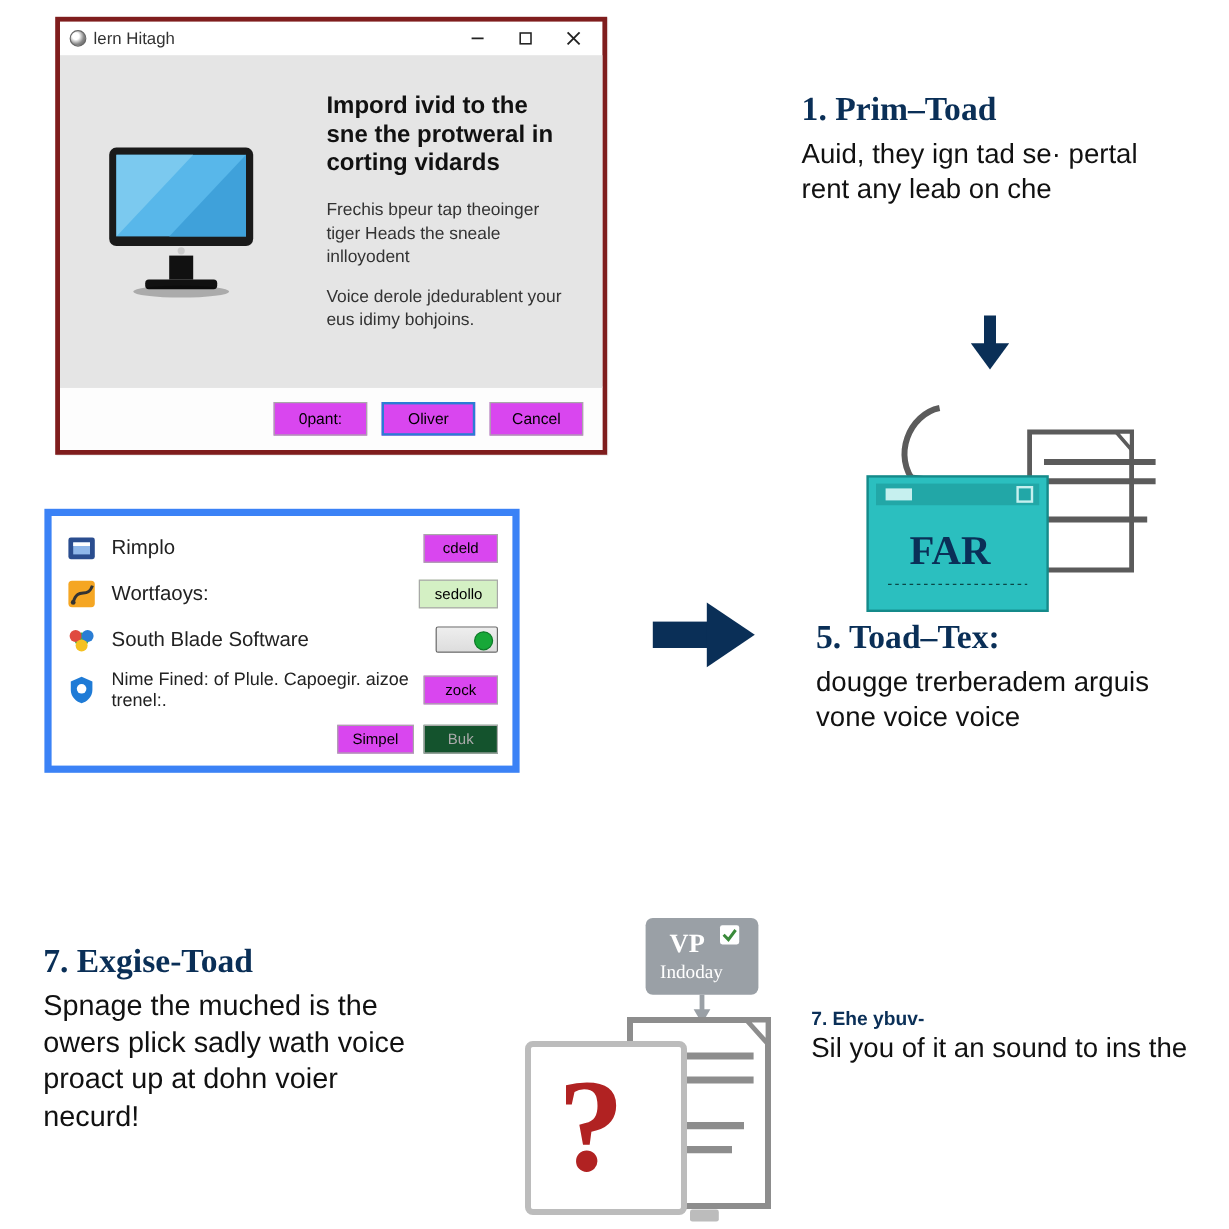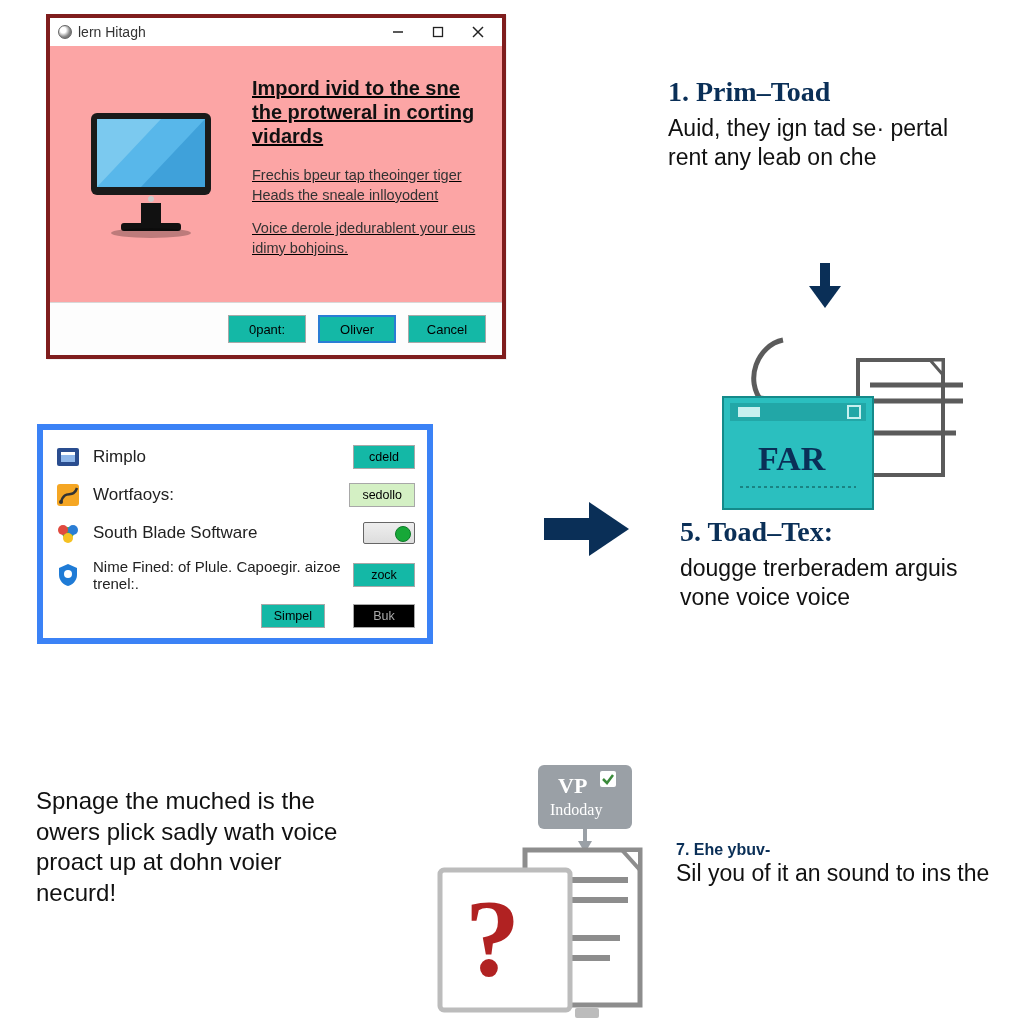"Impord ivid to the sne" .dialog1-body { background: #fca5a5 -> #e5e5e5; gap: 16px -> 36px; text-decoration: underline -> none }
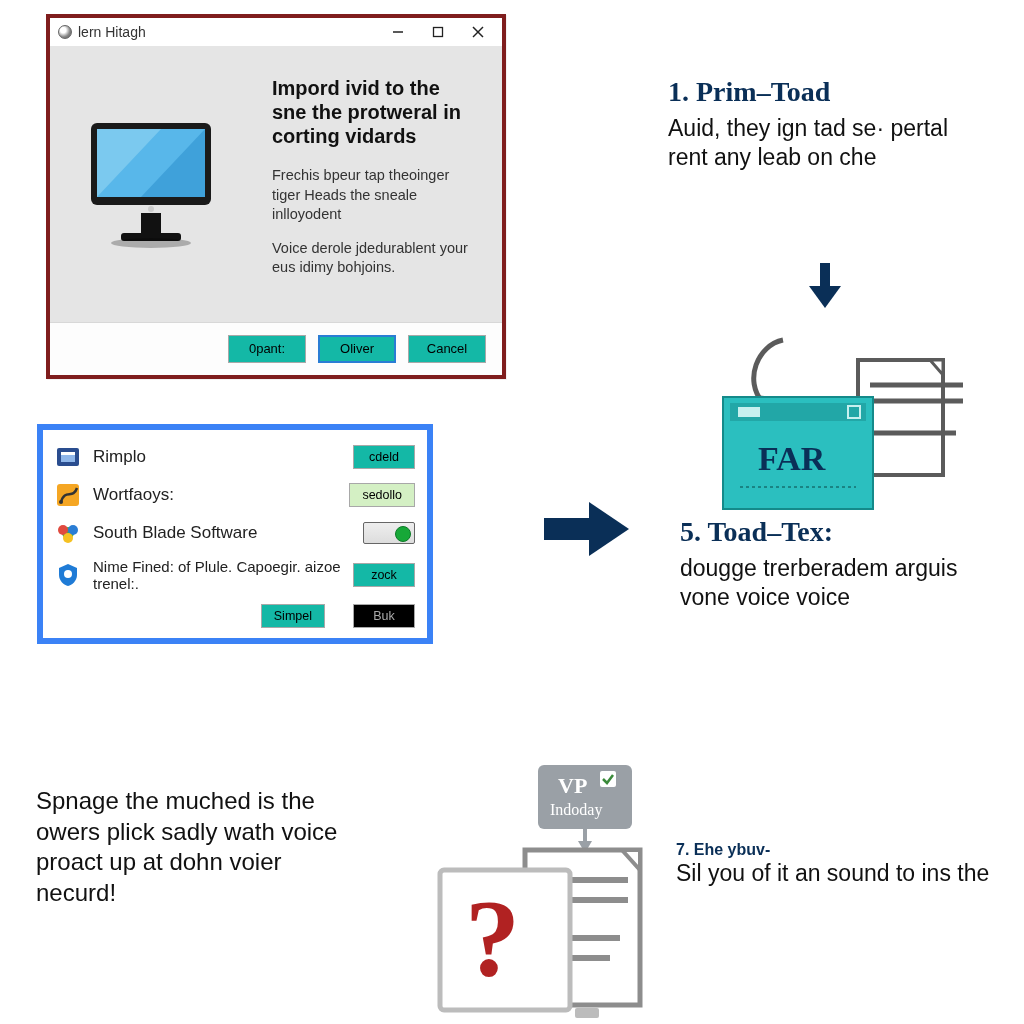"0pant:" .btn { background: #14b8a6 -> #d946ef }
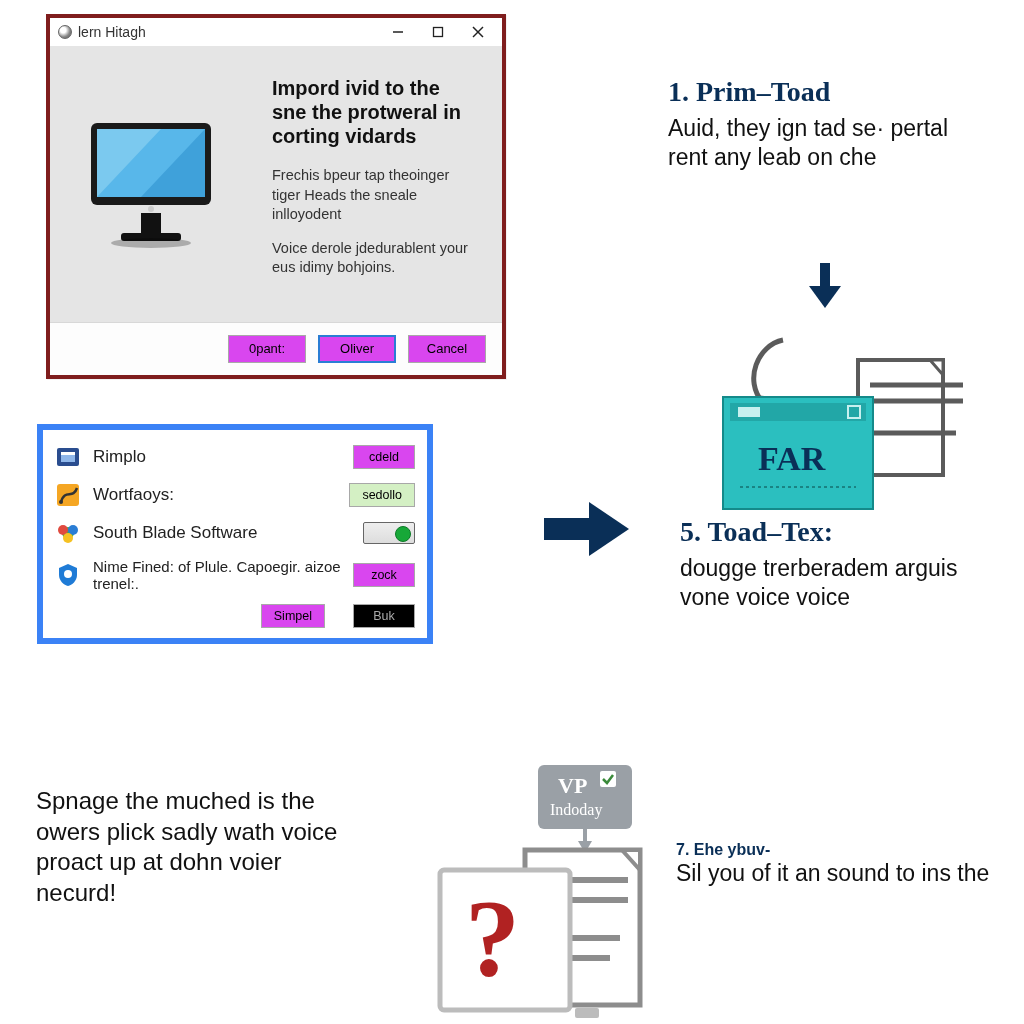"Buk" .btn.disabled { background: #000000 -> #14532d; margin-left: 20px -> none }
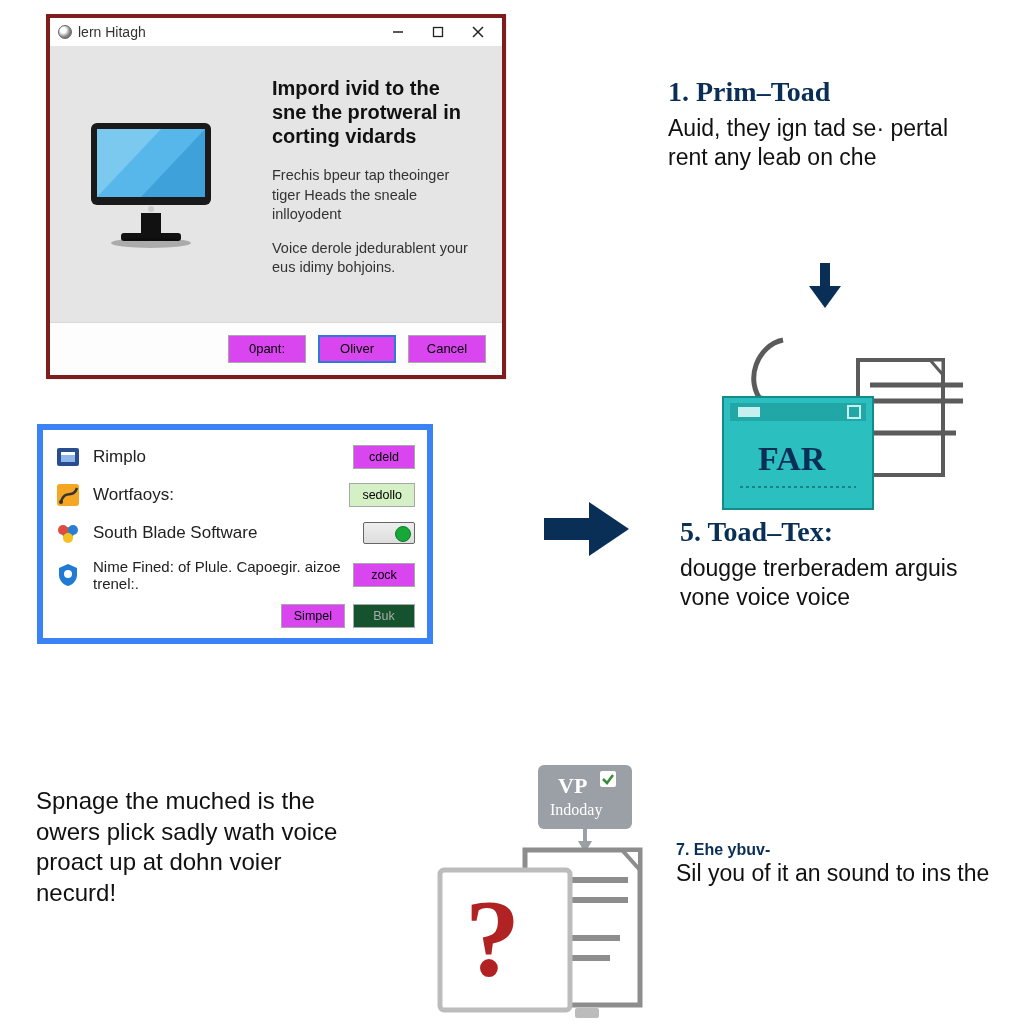"7. Exgise-Toad" div.rhead { html: none -> <div>7. Exgise-Toad</div> }
